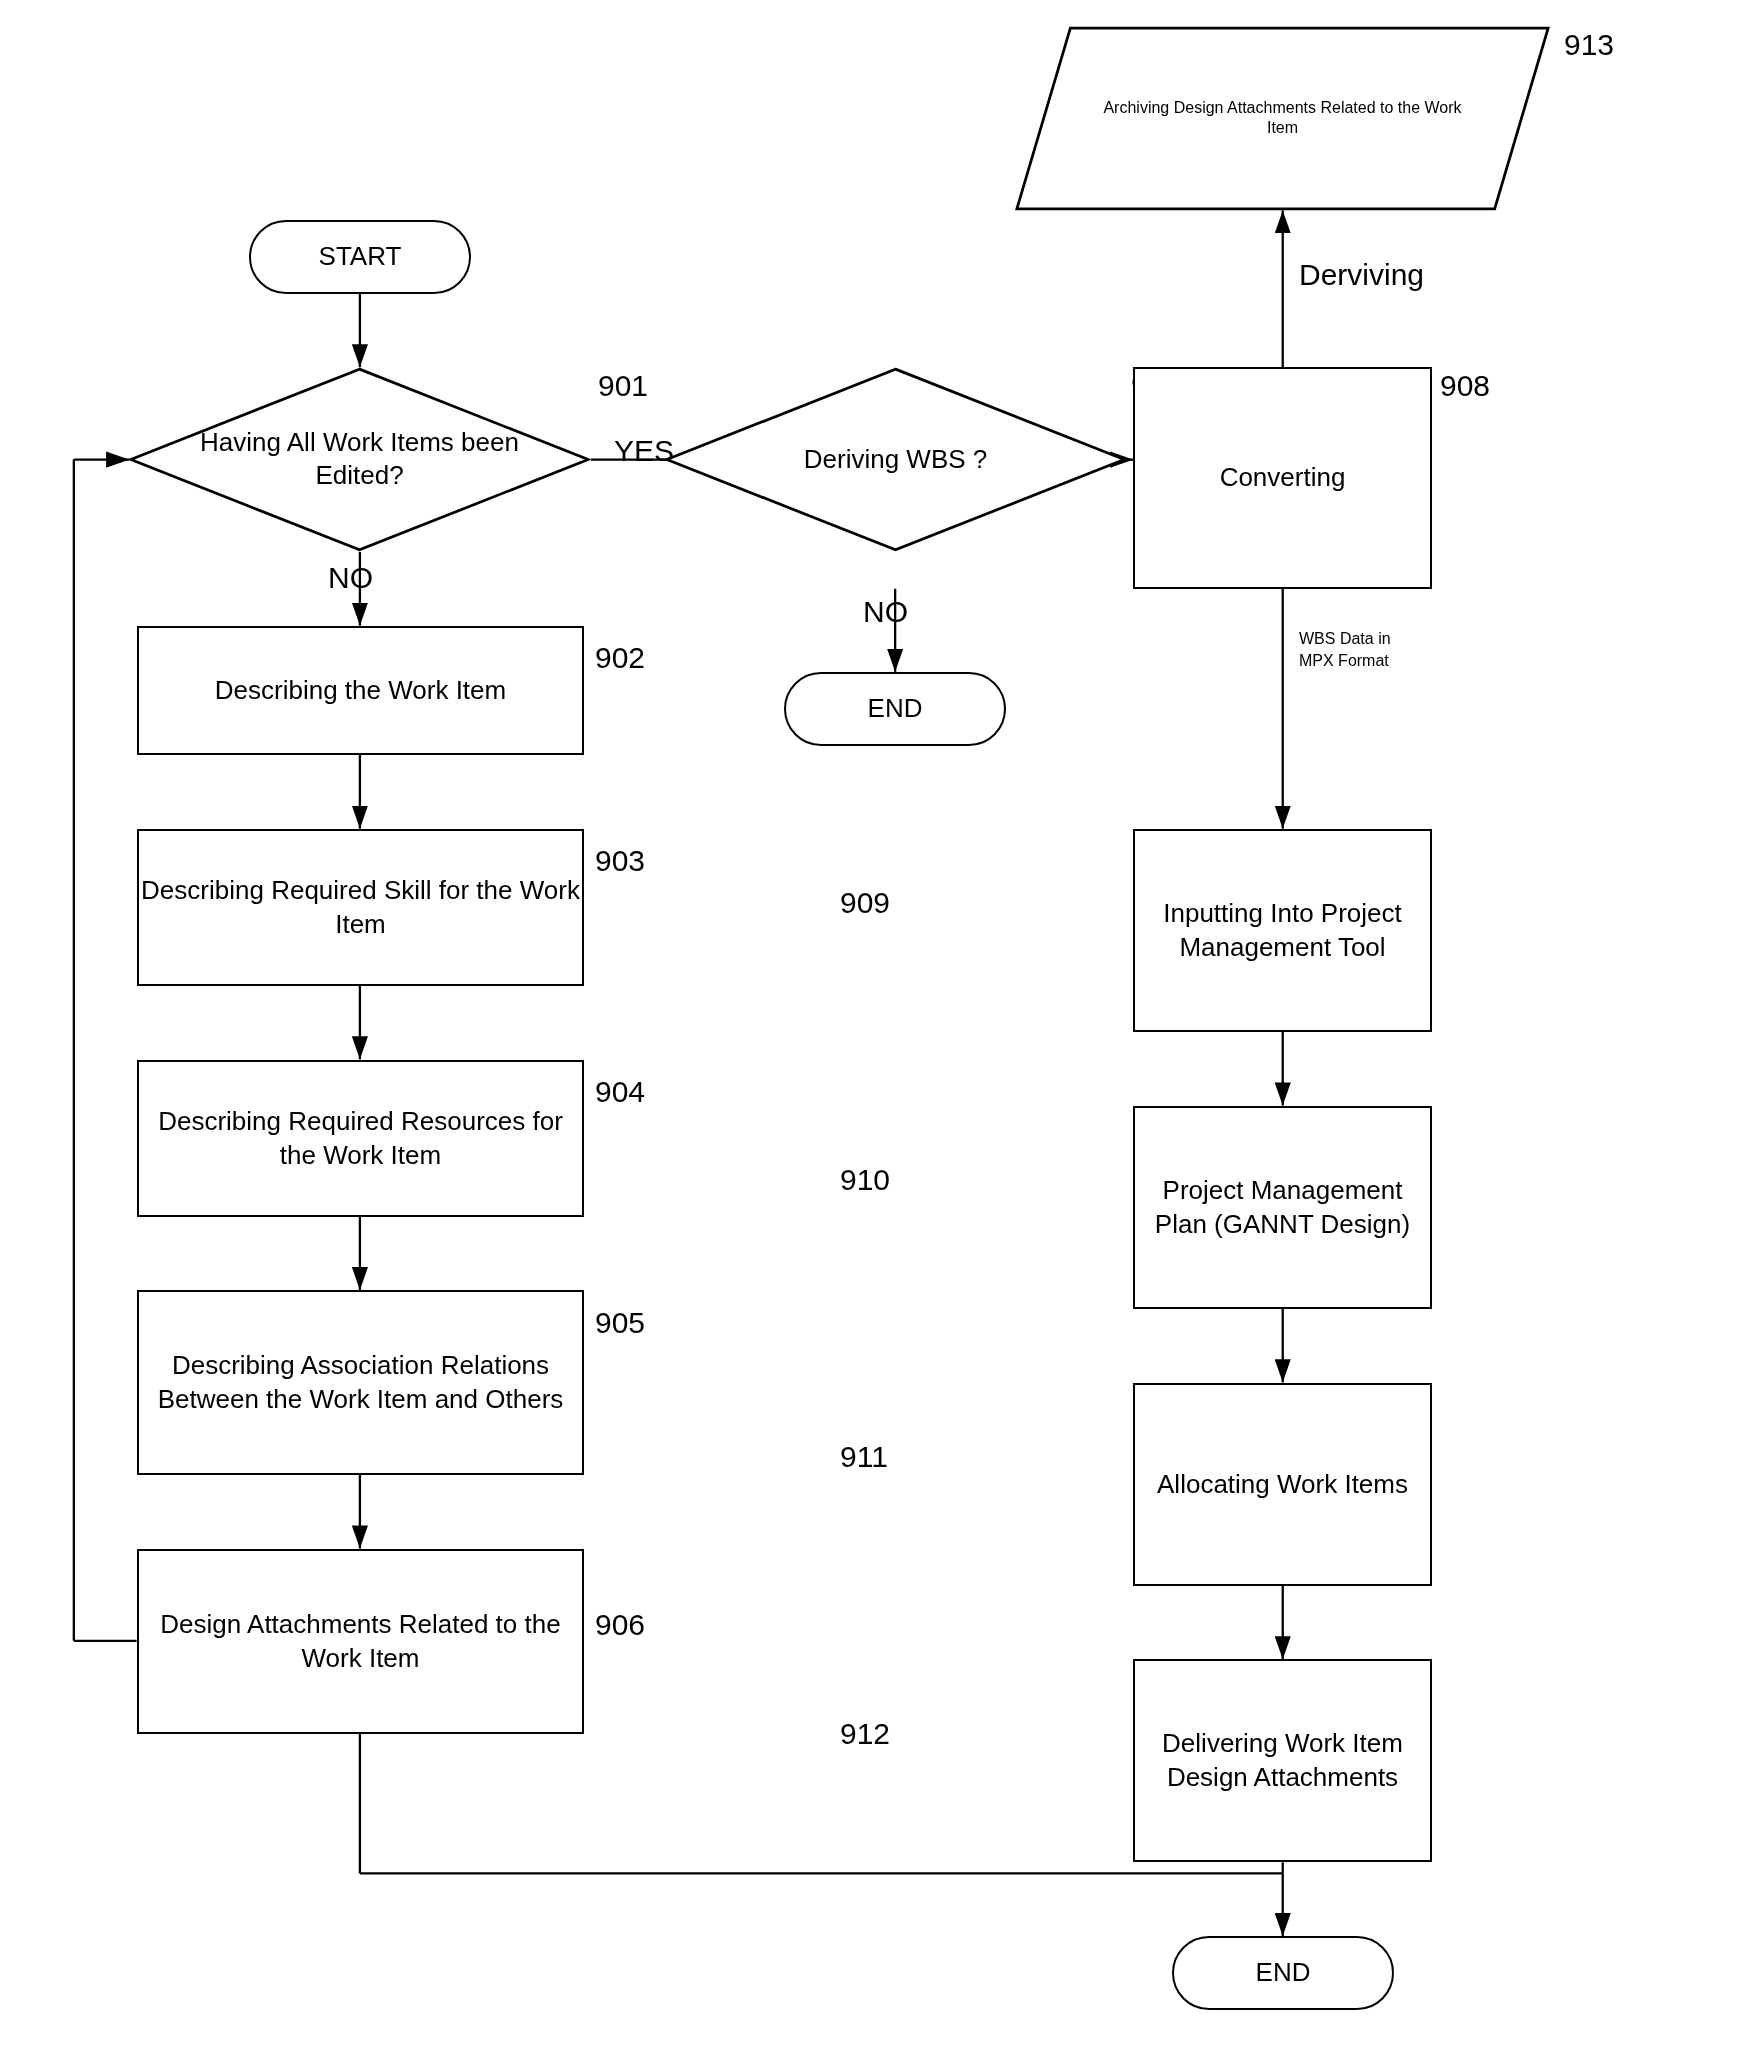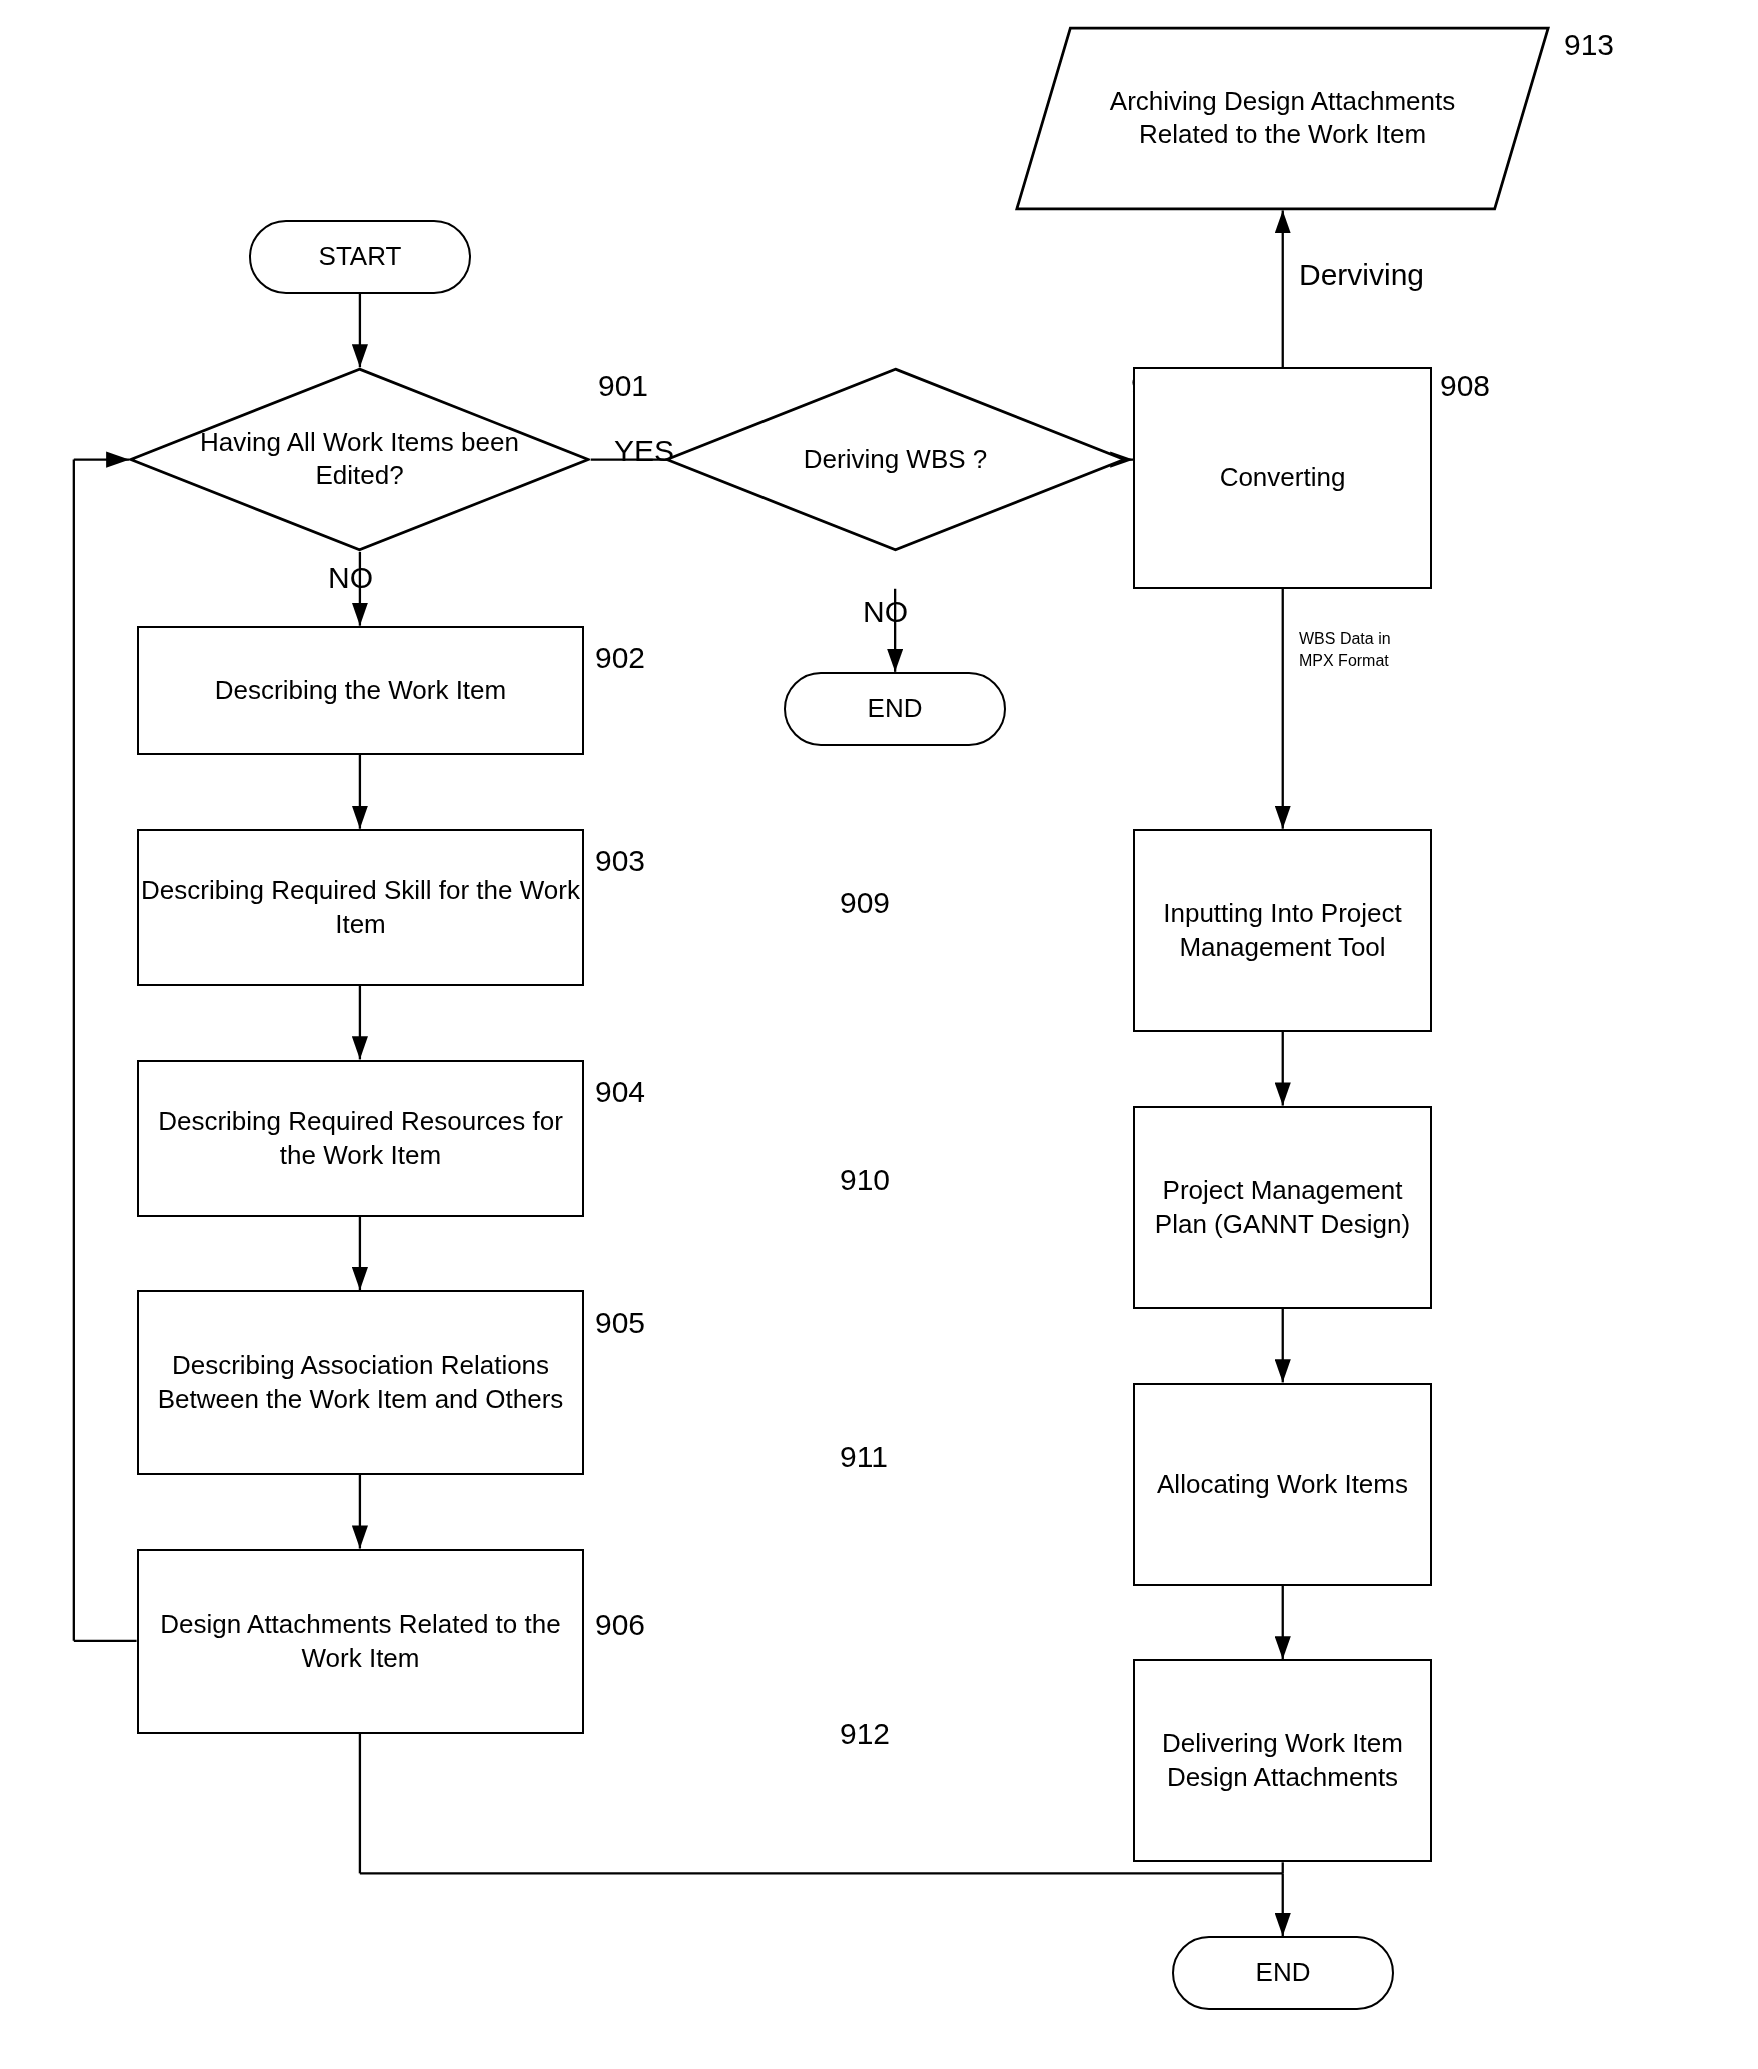"Archiving Design Attachments Related to" .parallelogram-text { font-size: 26px -> 16px }
